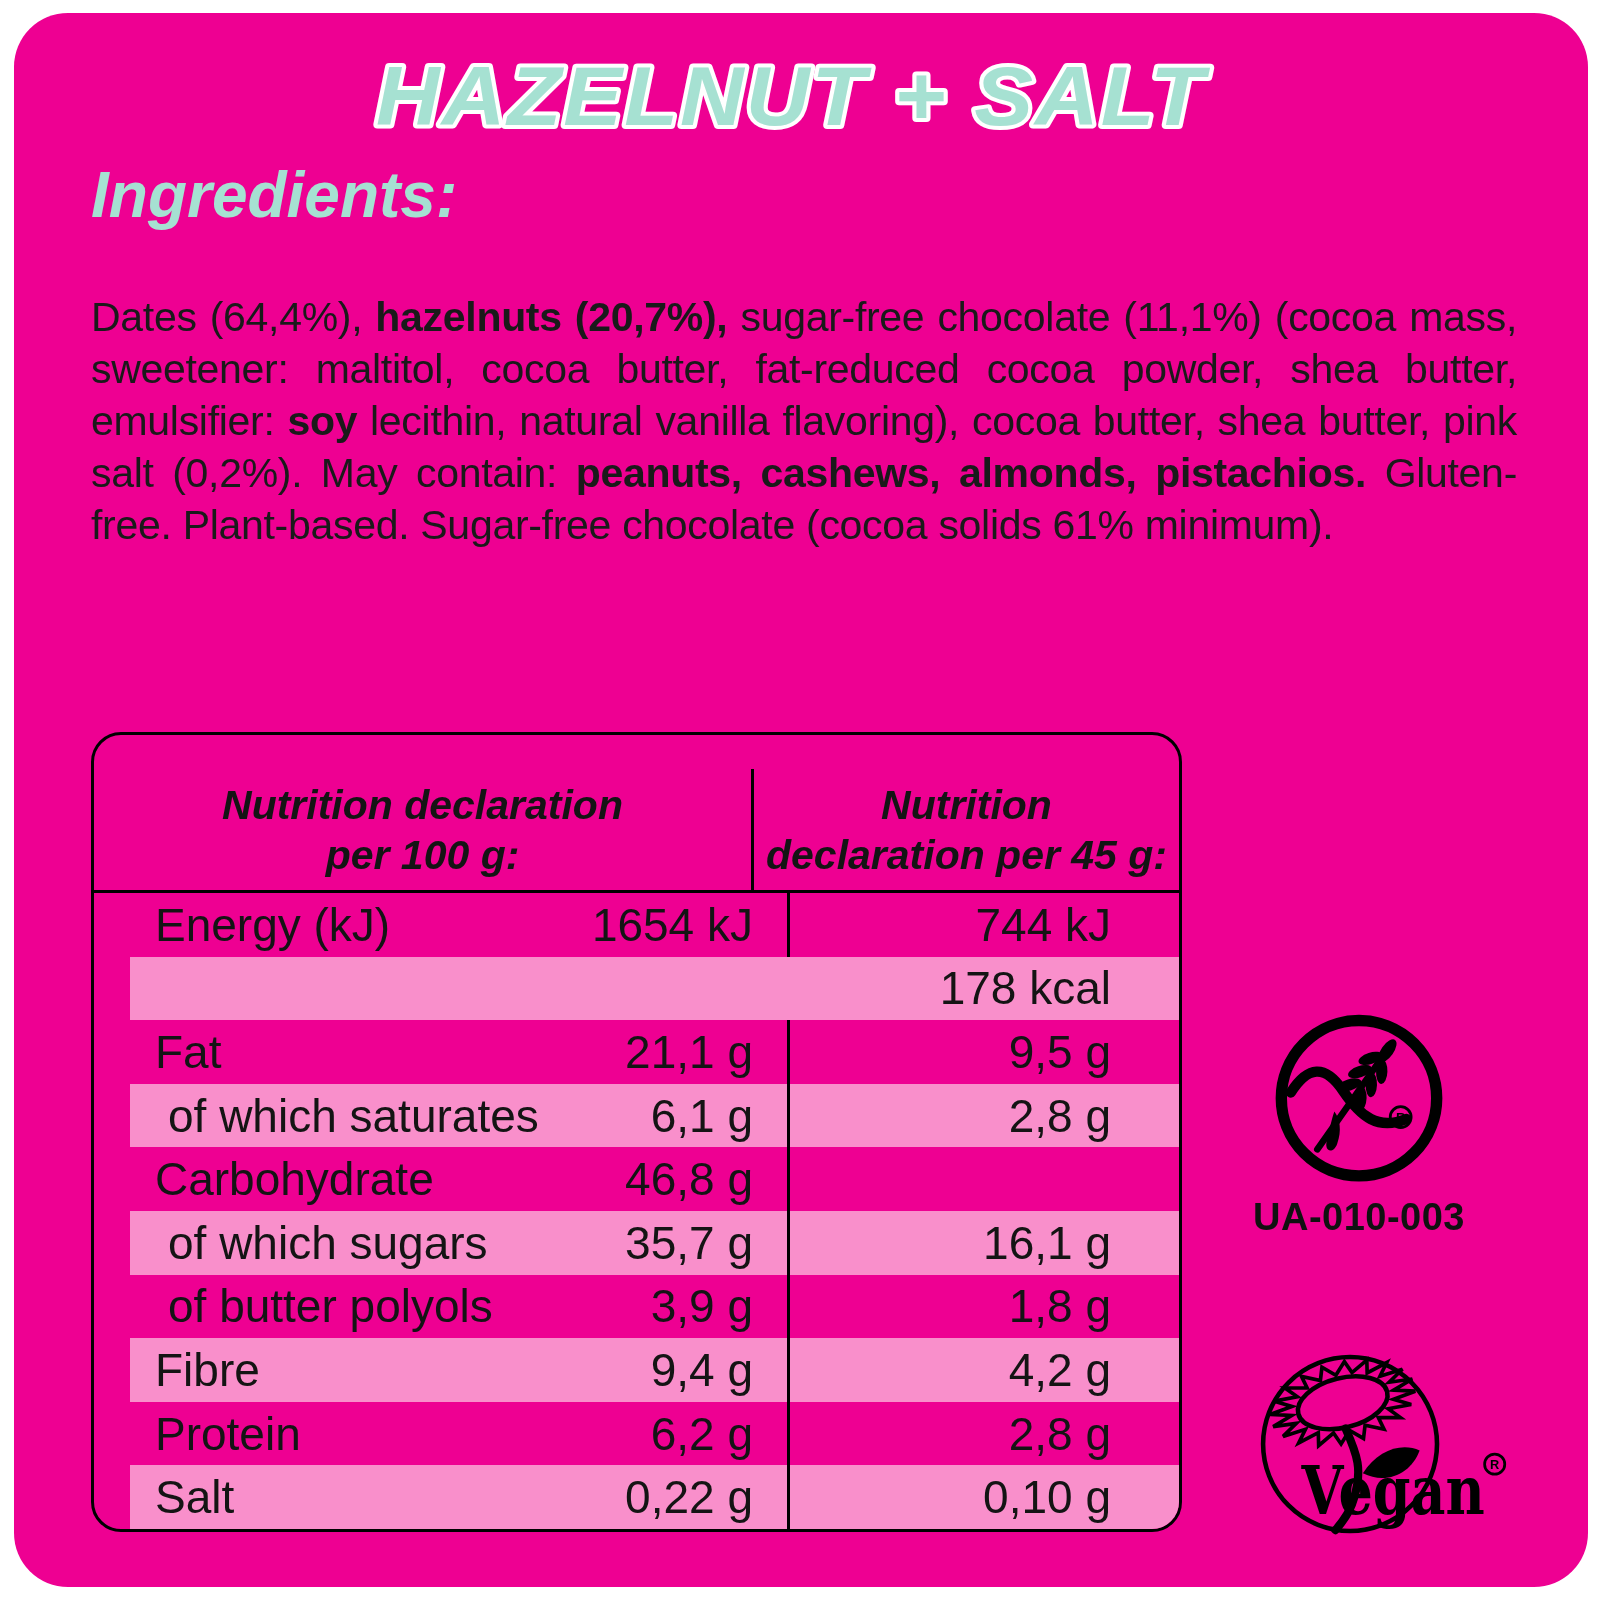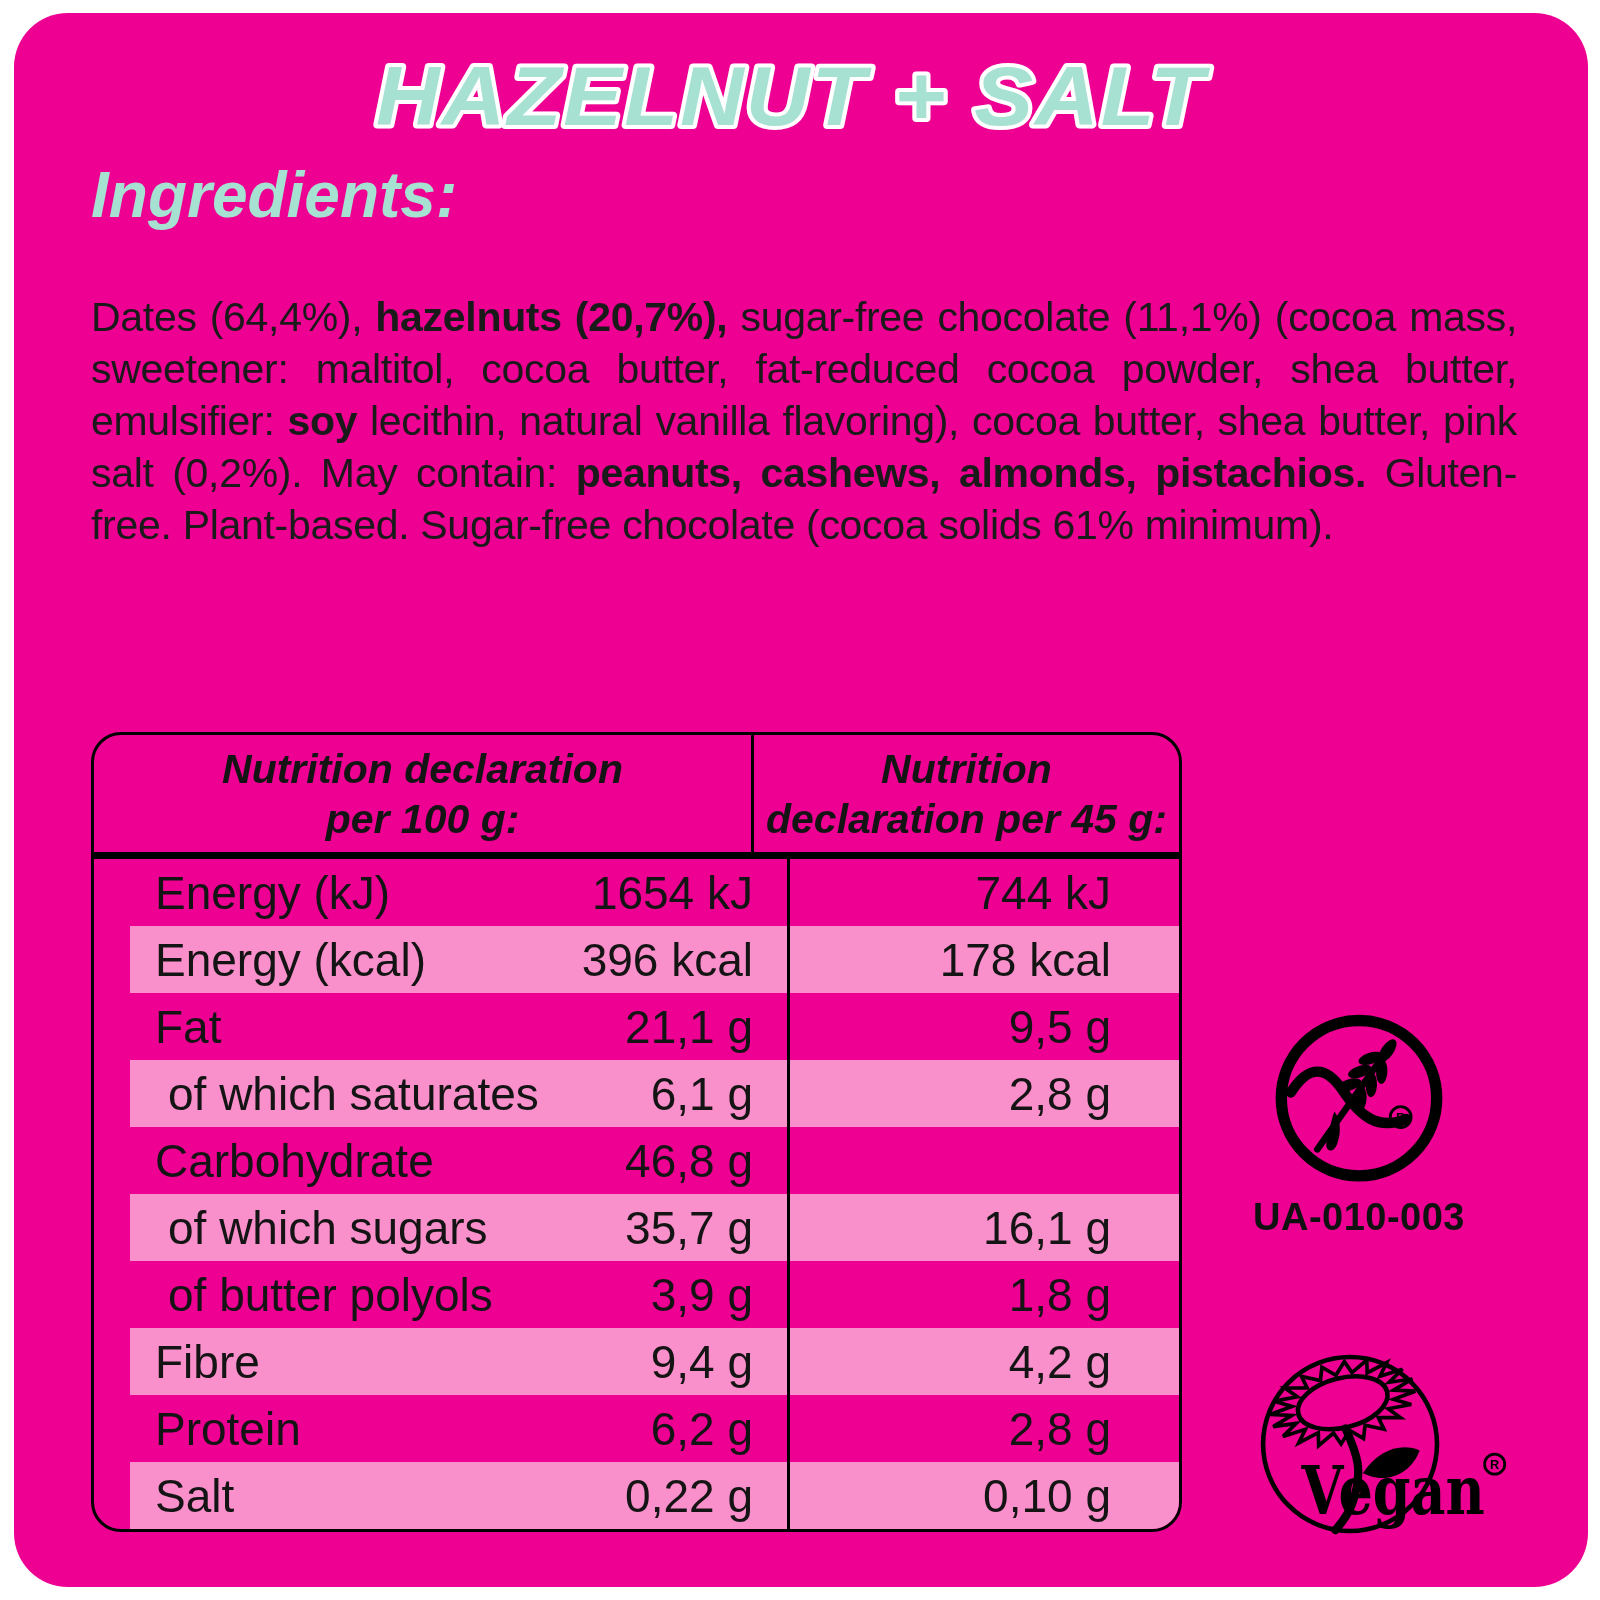"Nutrition declaration" .thead { border-bottom: 7px solid #000000 -> 3px solid #000000; margin-top: none -> 34px }
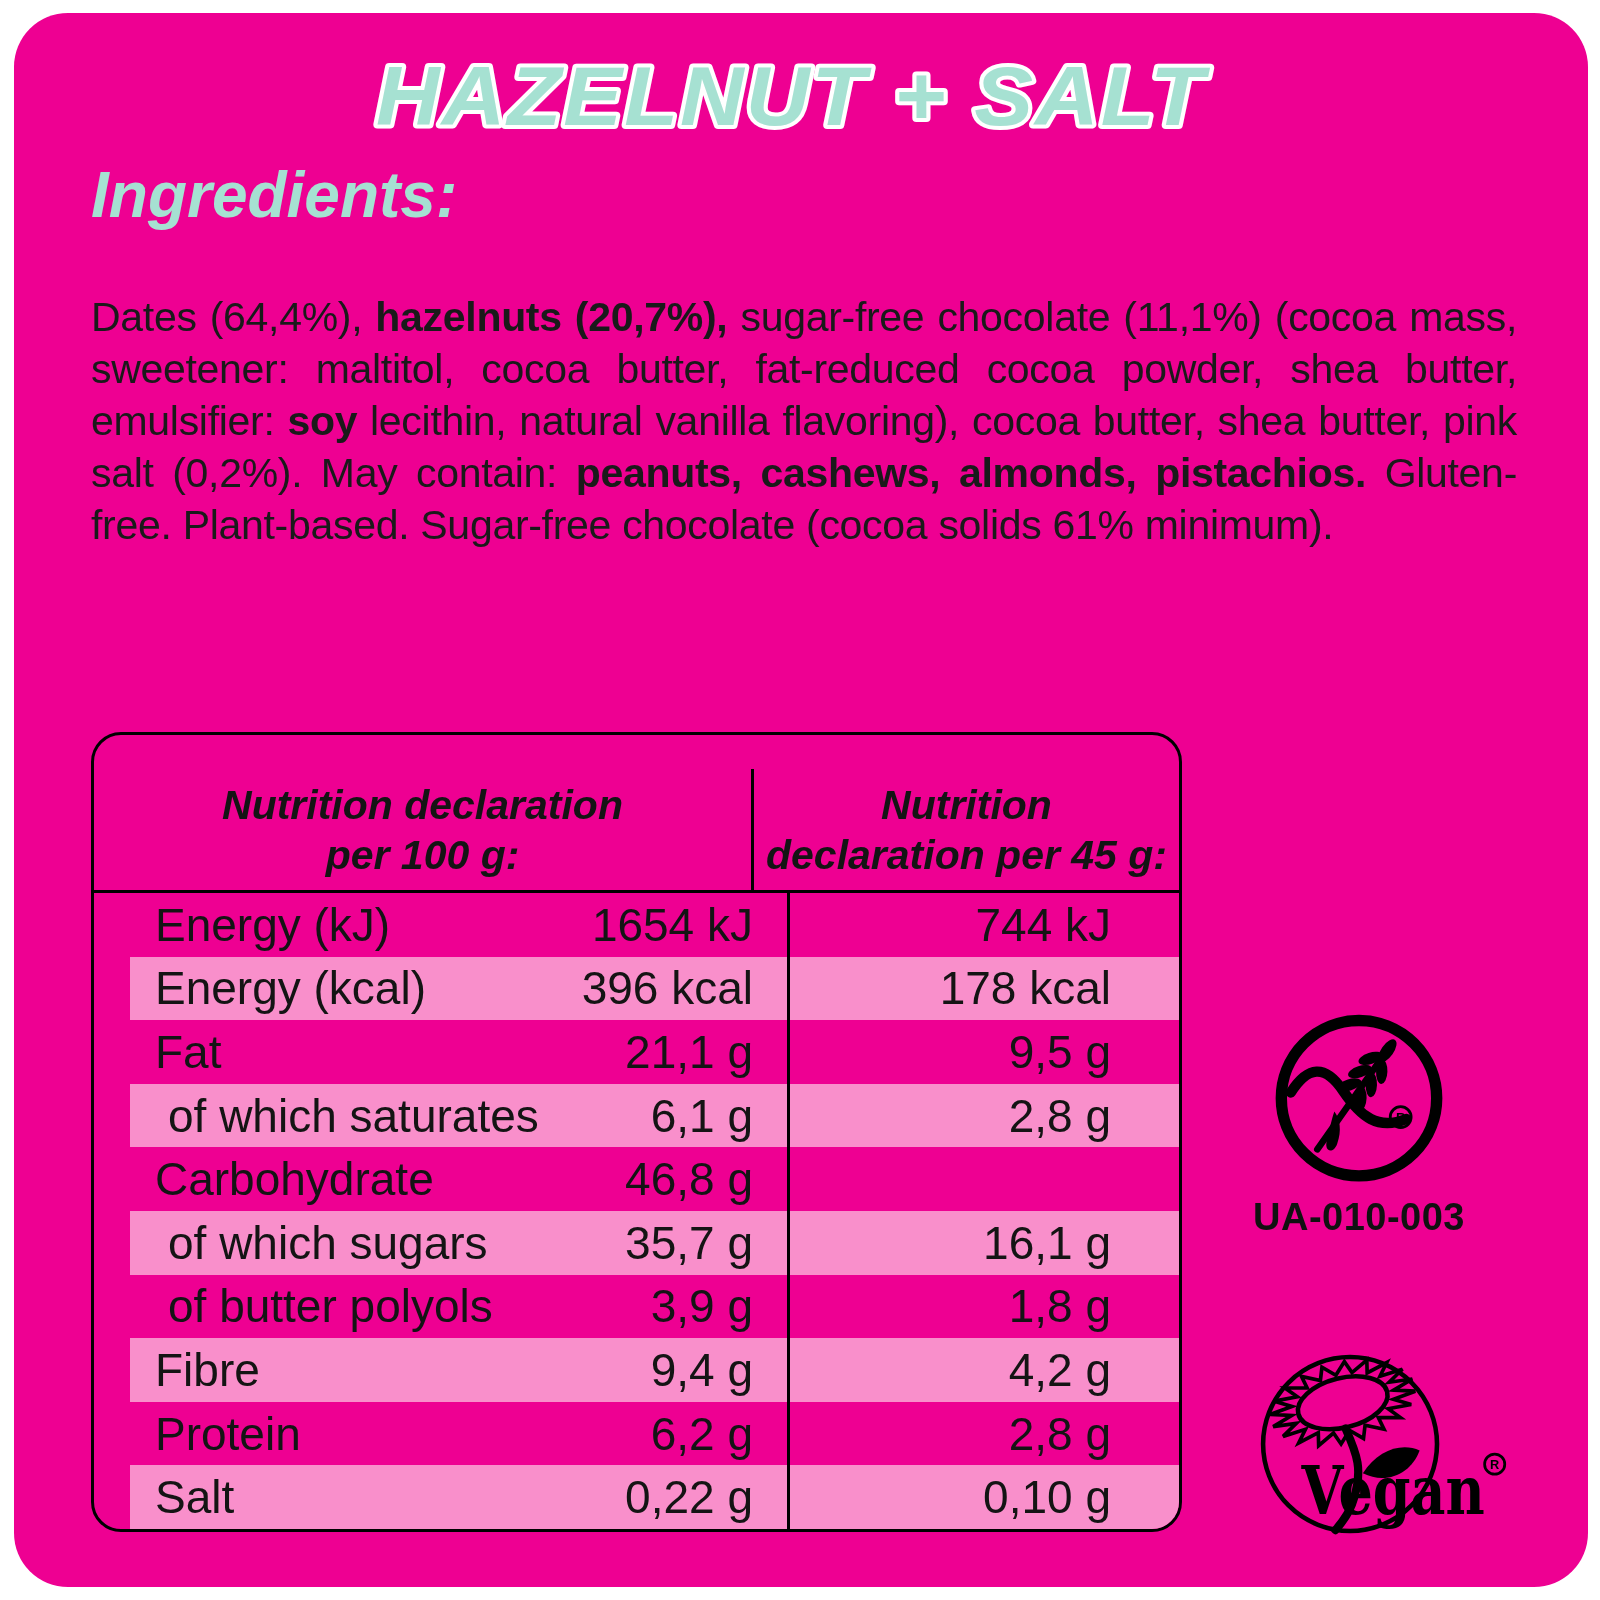"Energy (kcal)" div.cell { html: <div> <span>Energy (kcal)</span> <span>396 kcal</span> </div> -> none }
